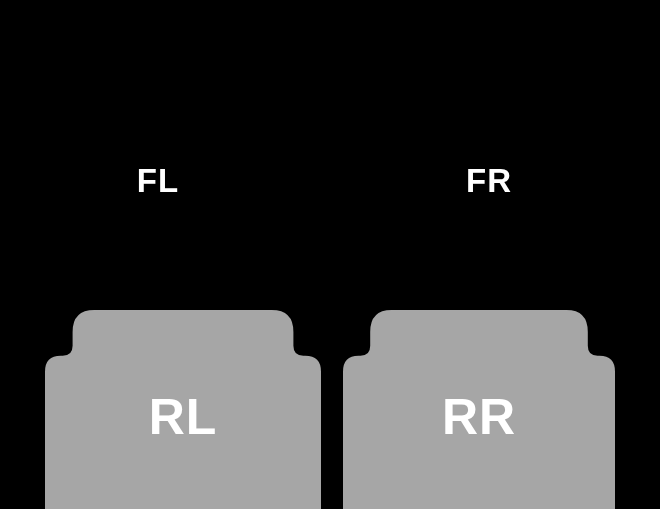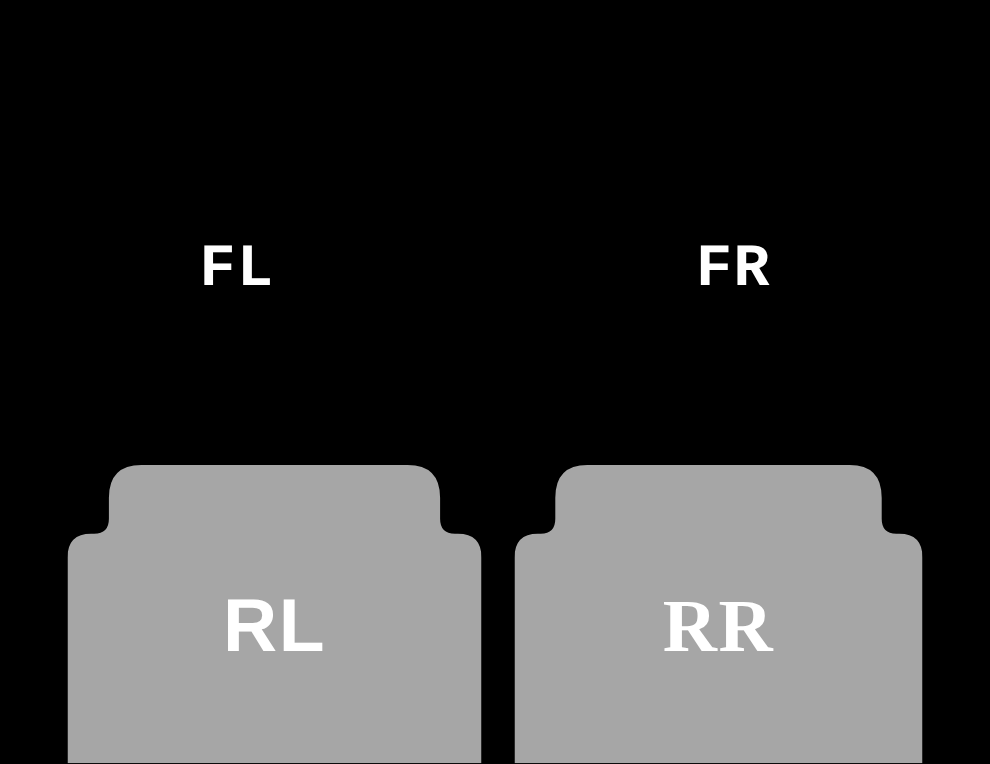"FL" .front-label { font-family: Liberation Mono, monospace -> none; font-size: 40px -> 33px }
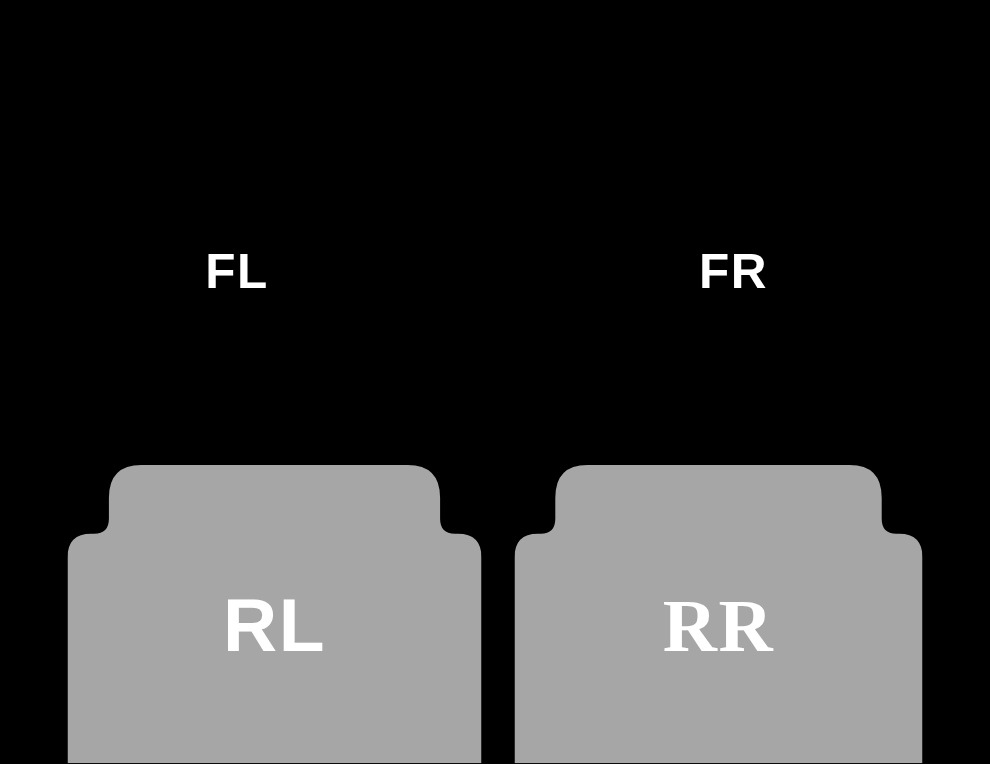"RR" .mat.rr { font-family: Liberation Serif, serif -> none }
